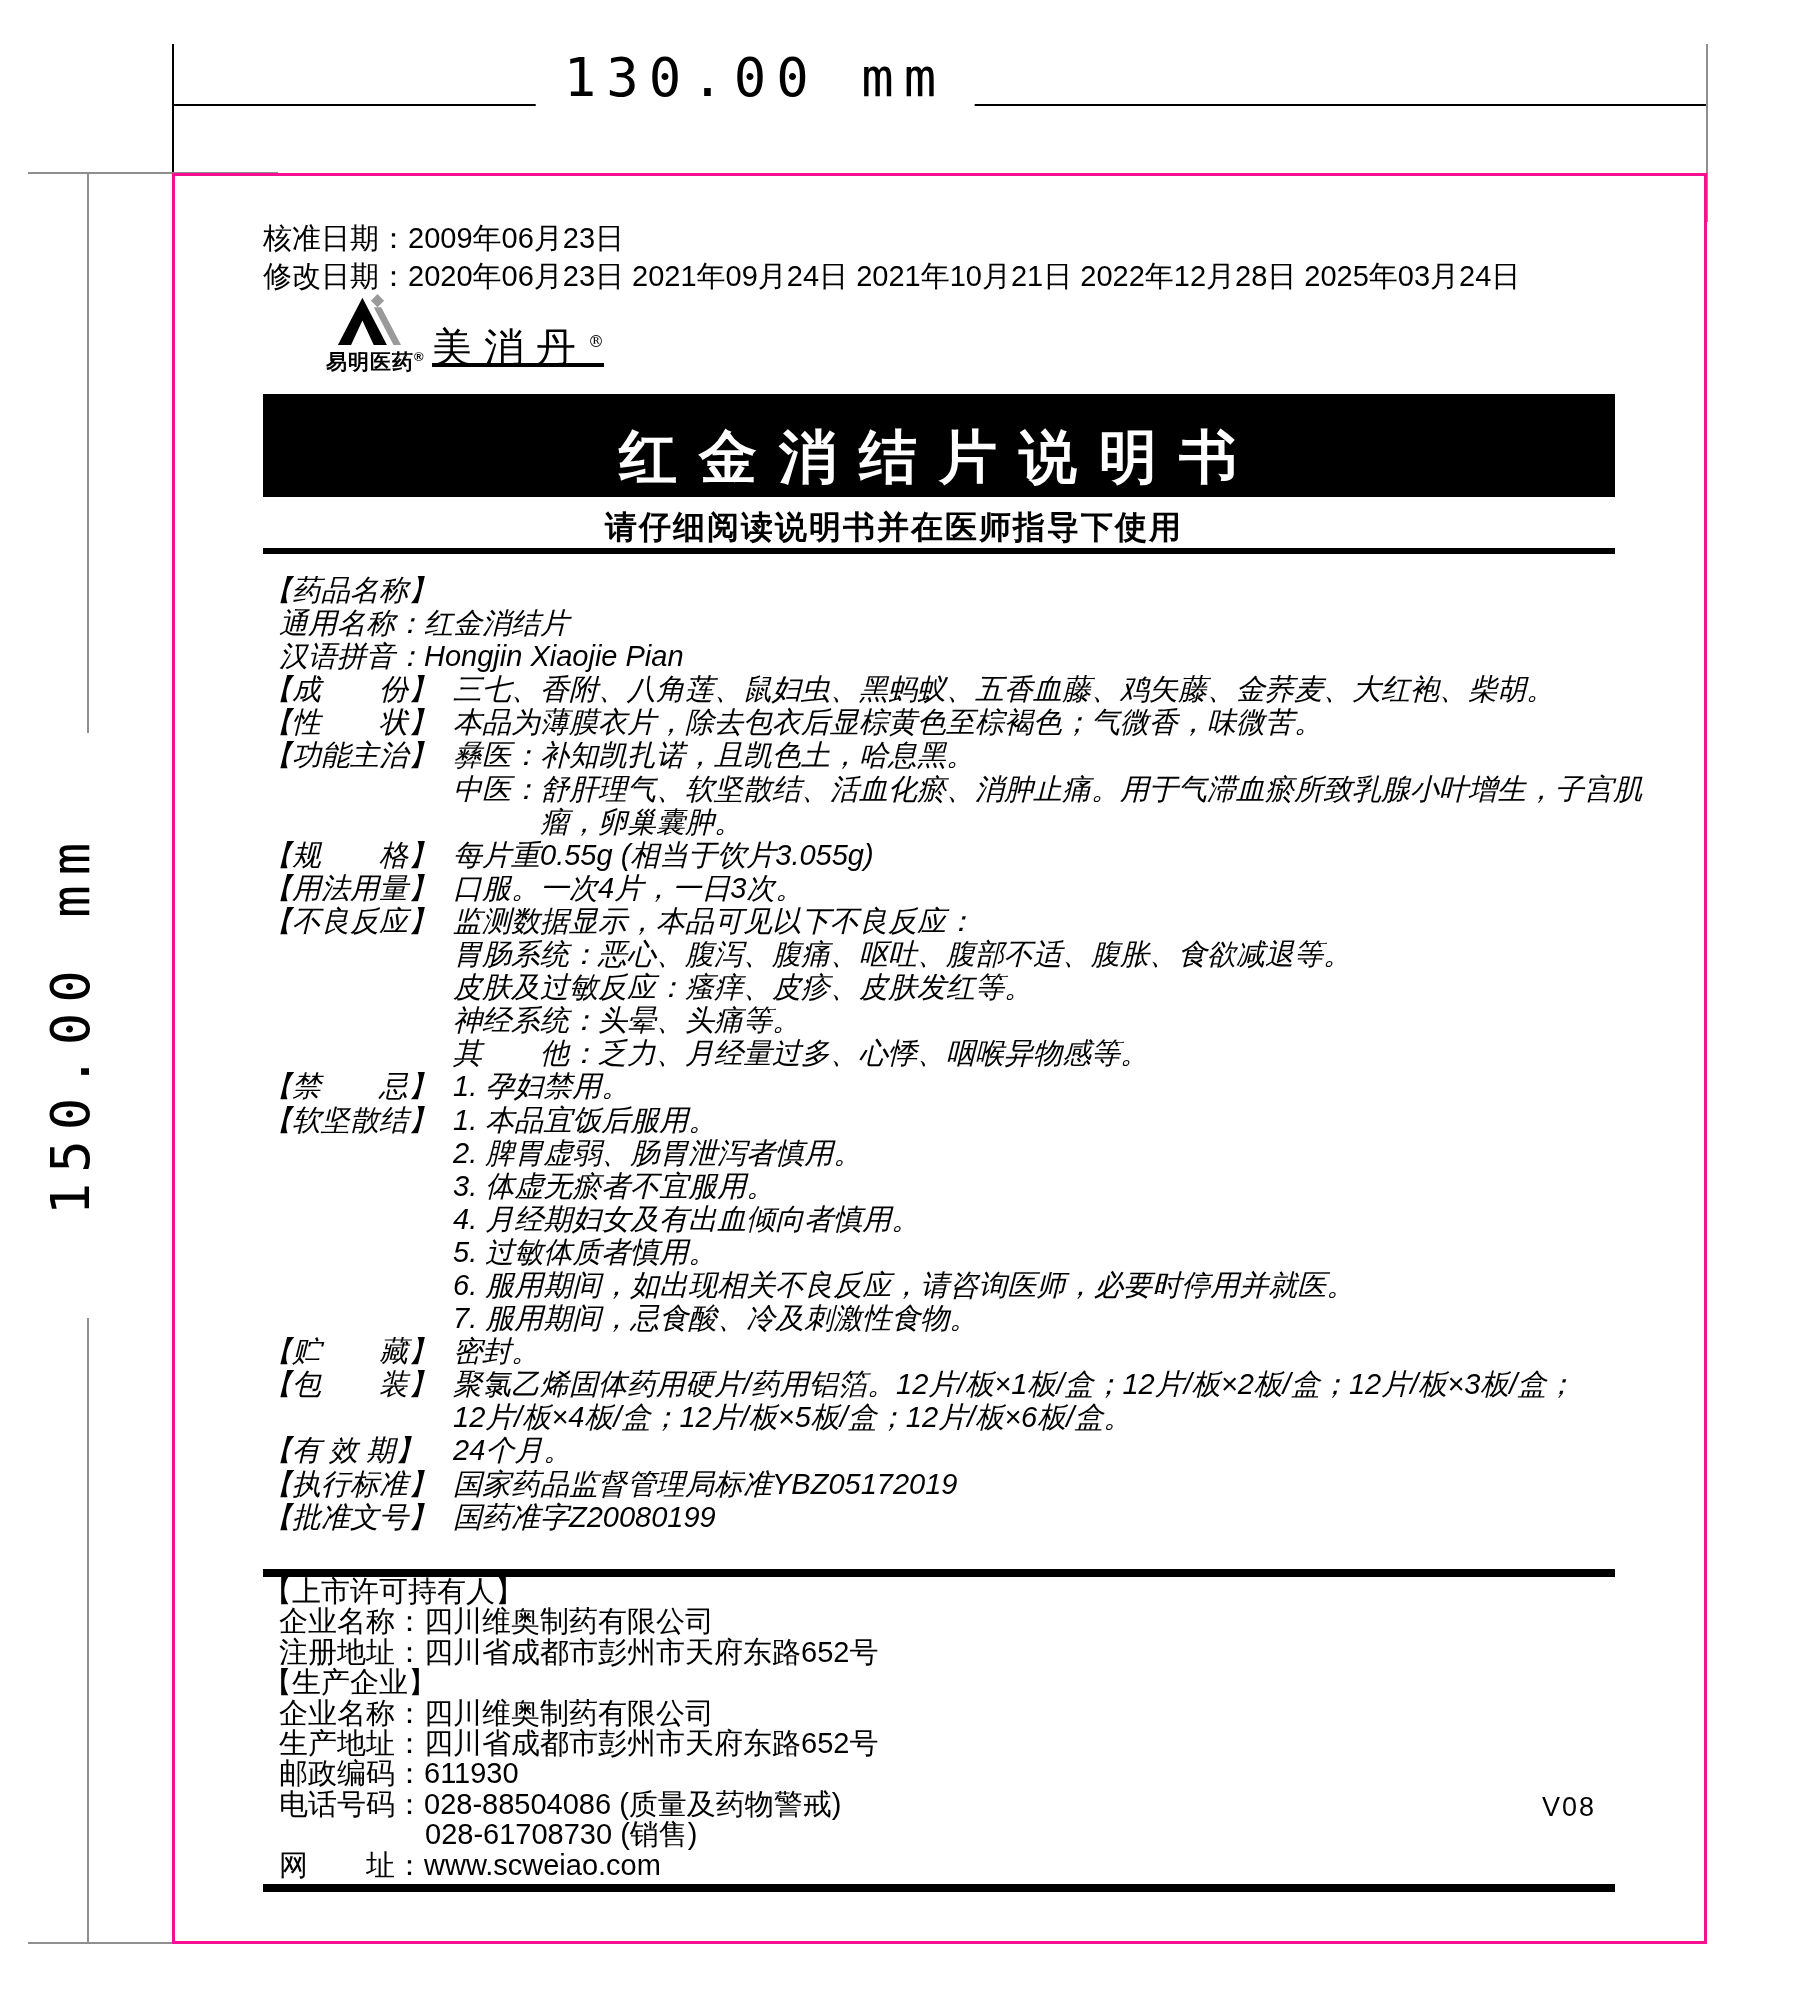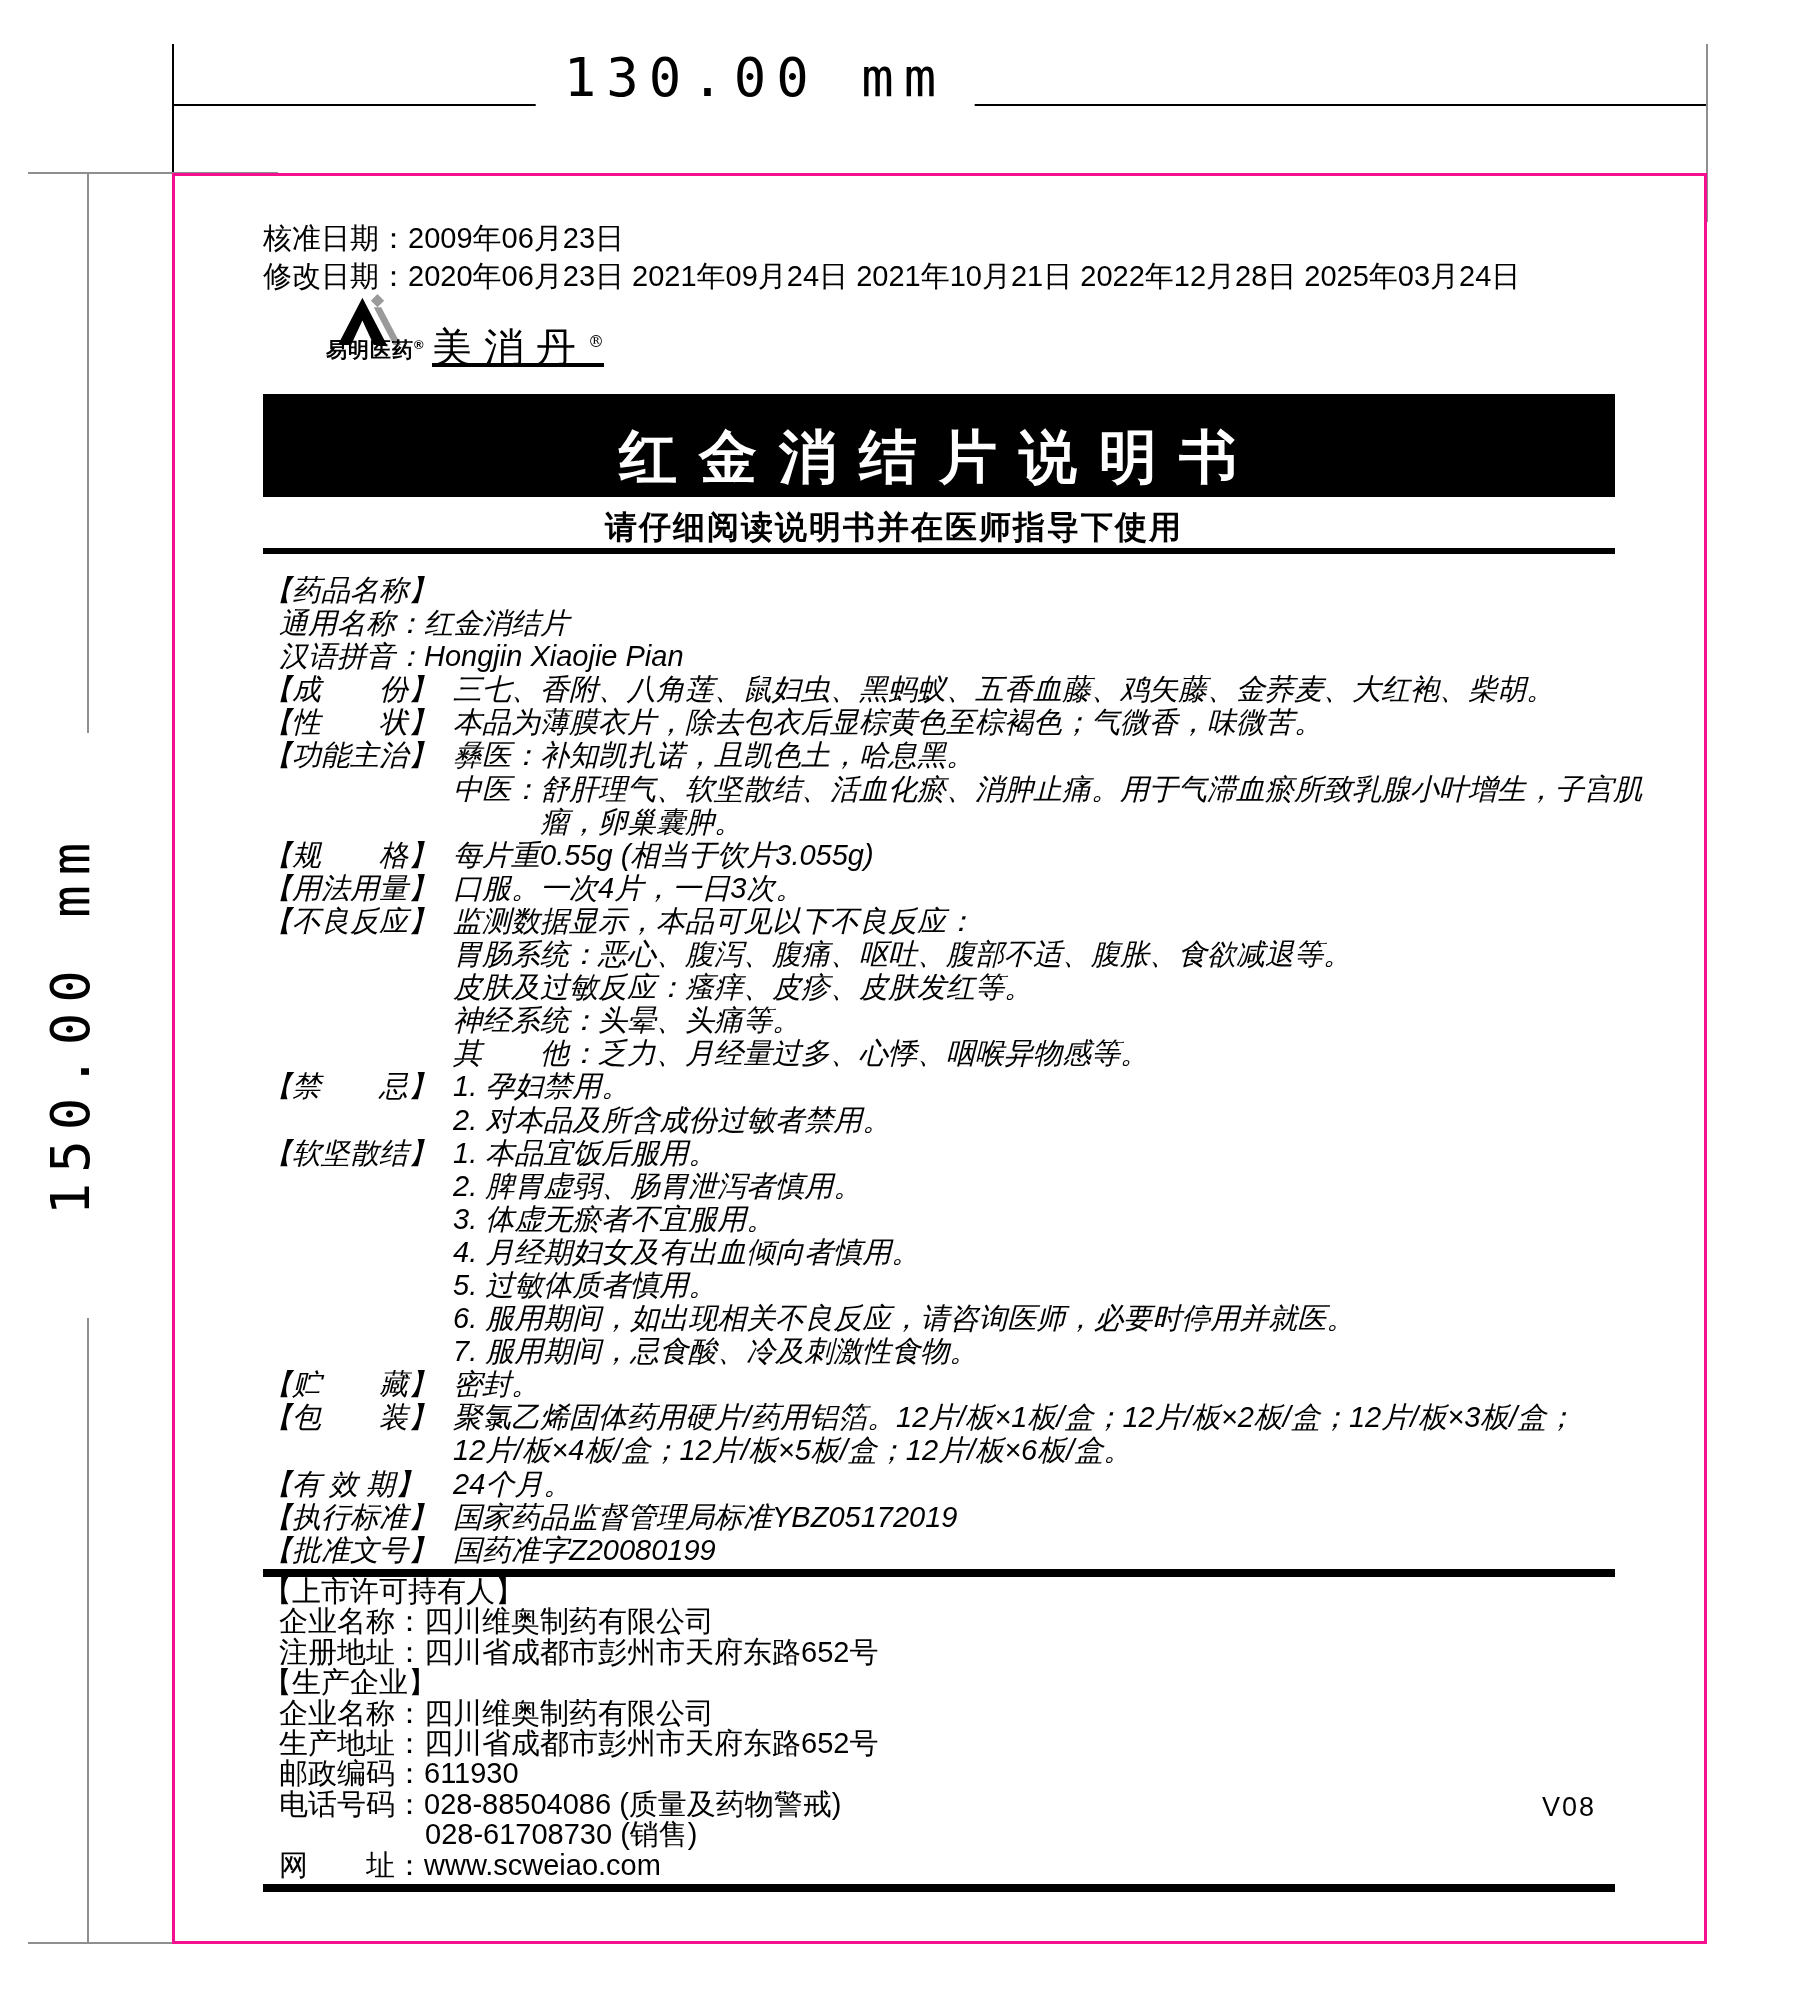"易明医药®" .logo-company { top: 336px -> 348px }
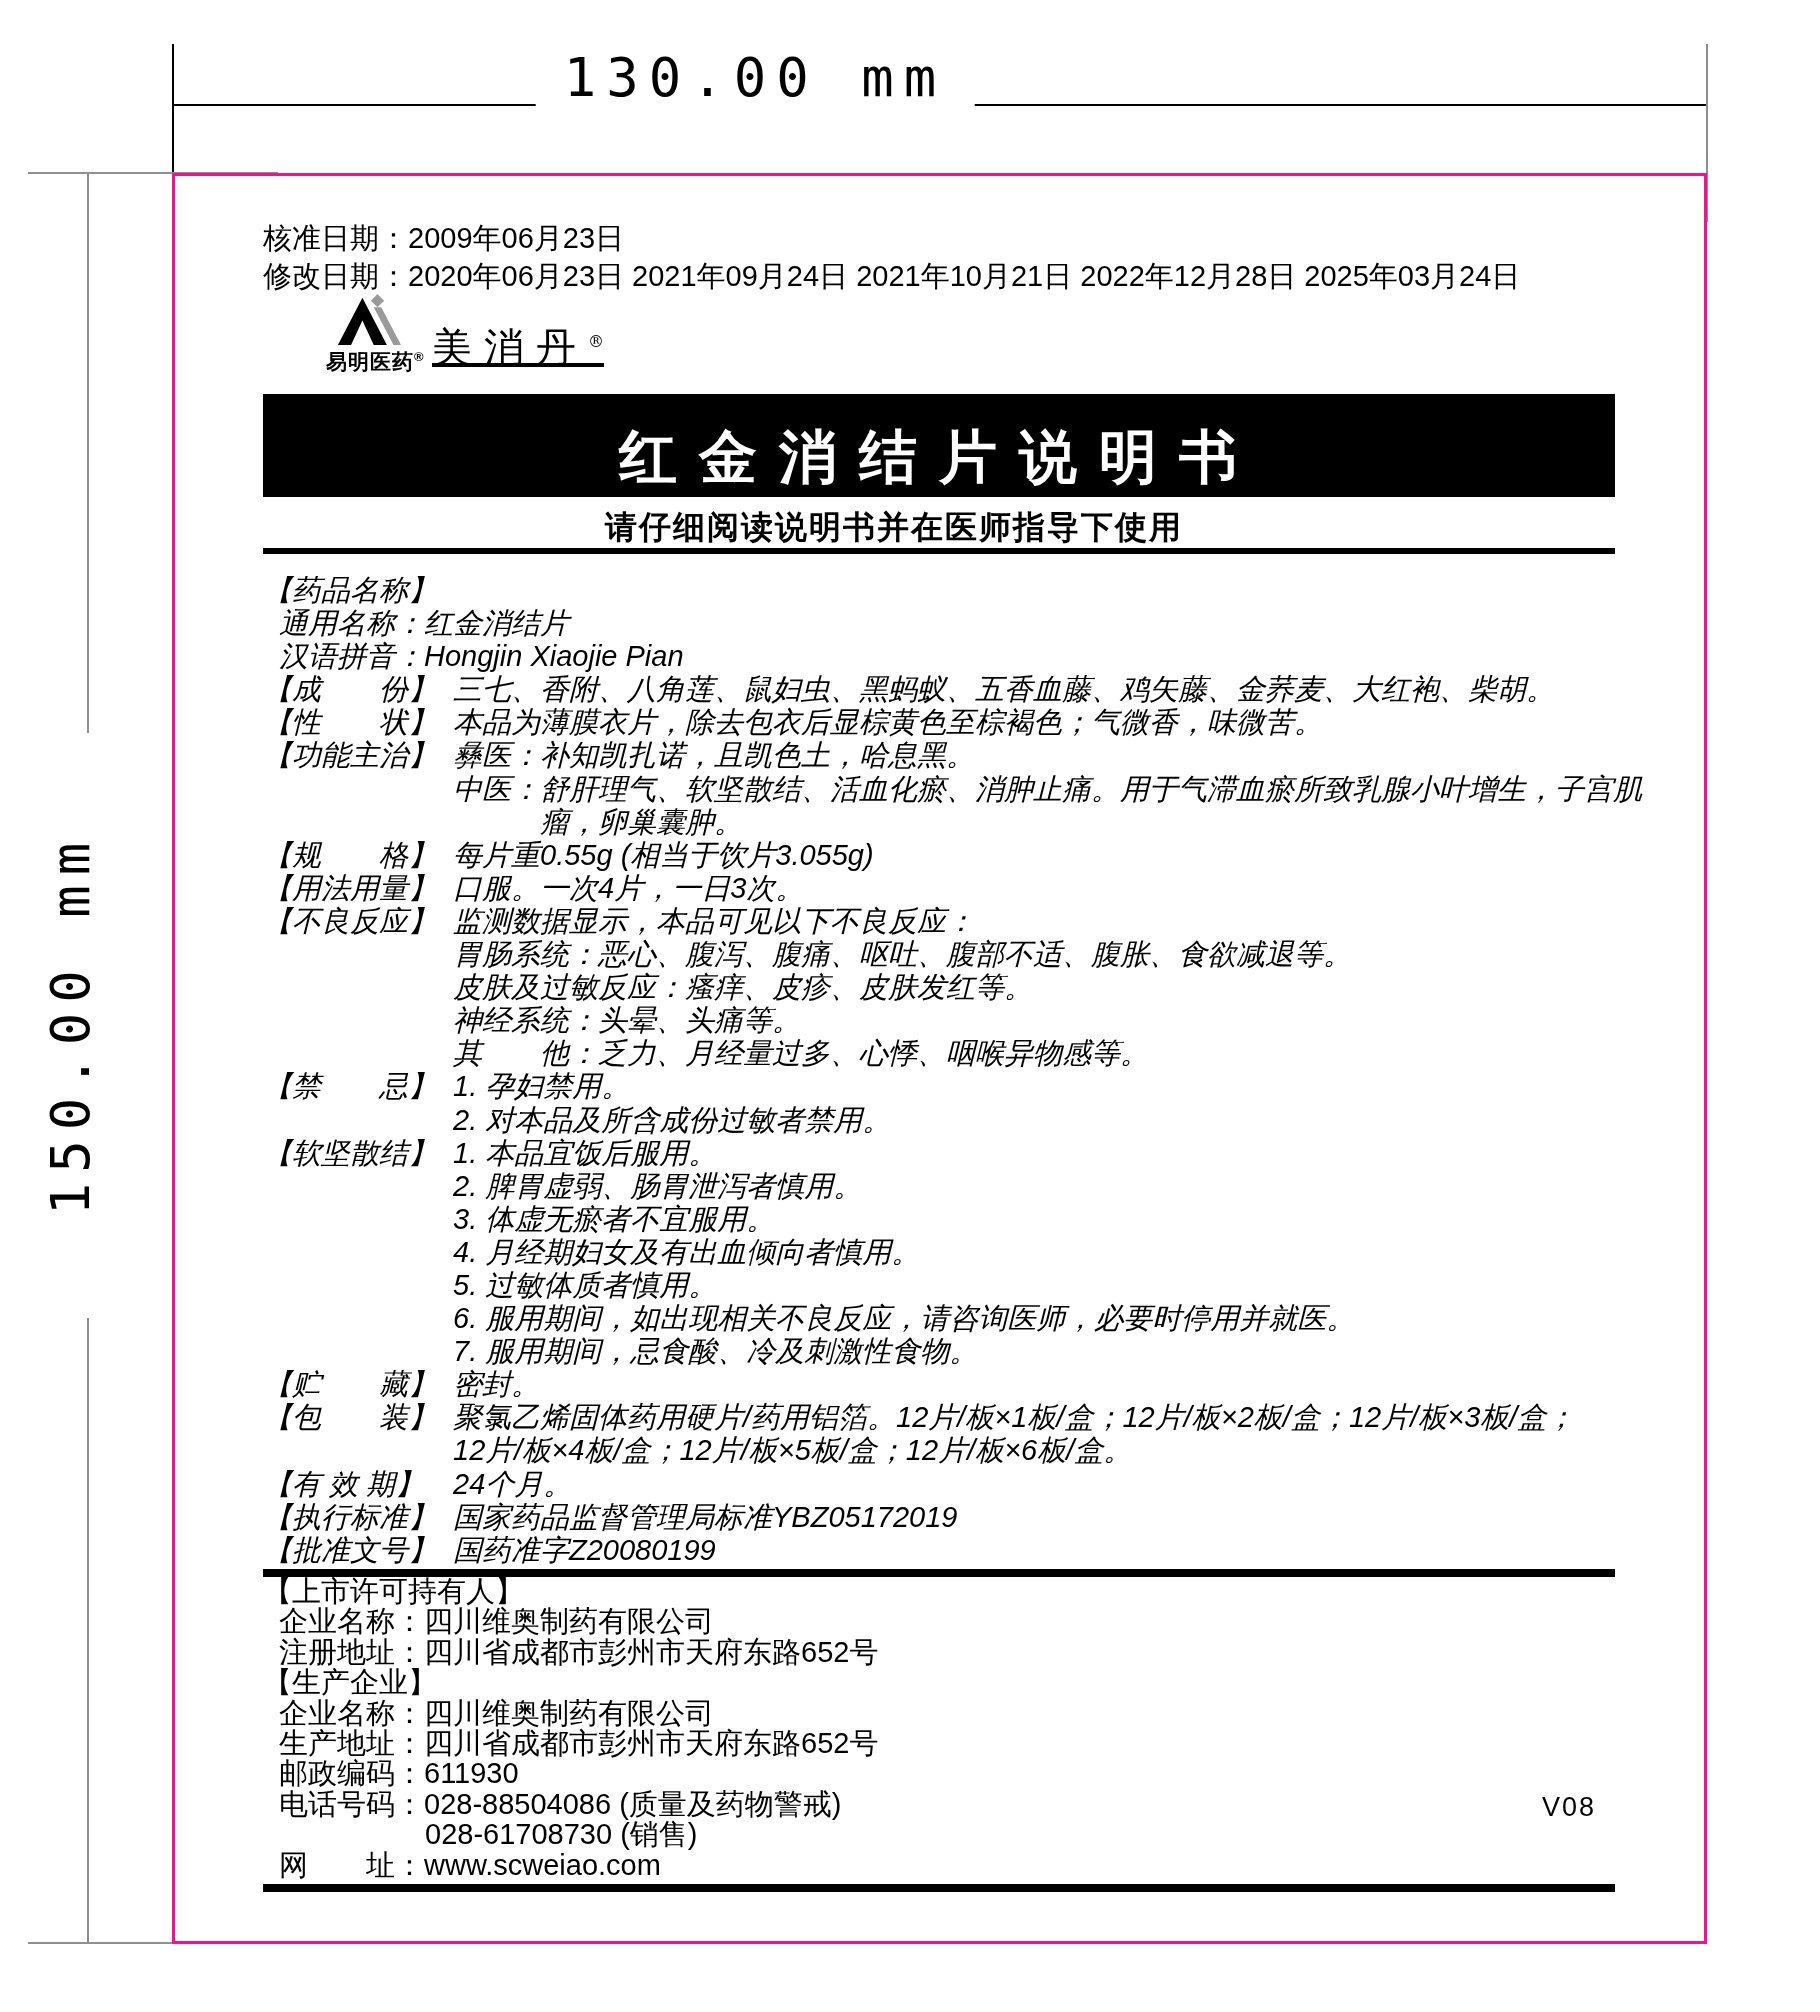"2. 对本品及所含成份过敏者禁用。" div.text-line { html: <div><span>2. 对本品及所含成份过敏者禁用。</span></div> -> none }
